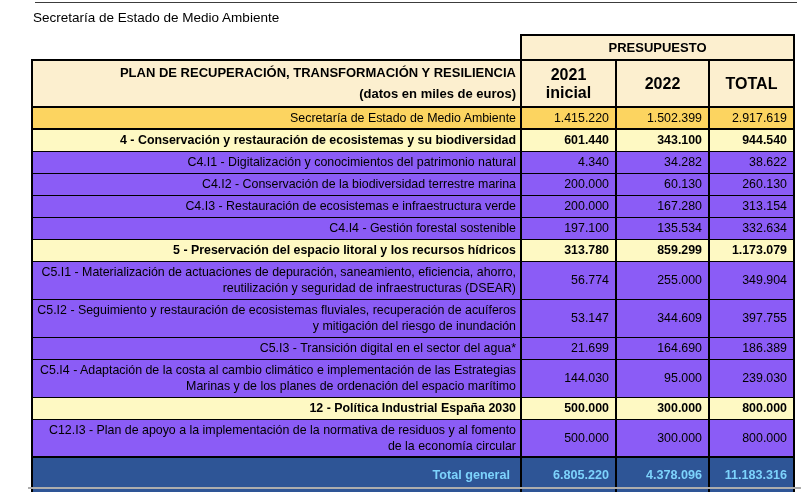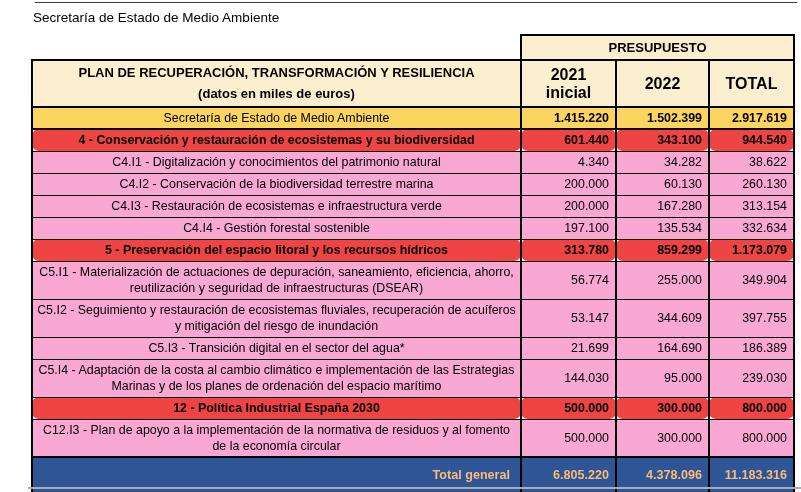"PLAN DE RECUPERACIÓN, TRANSFORMACIÓN Y" .lbl { text-align: center -> right }
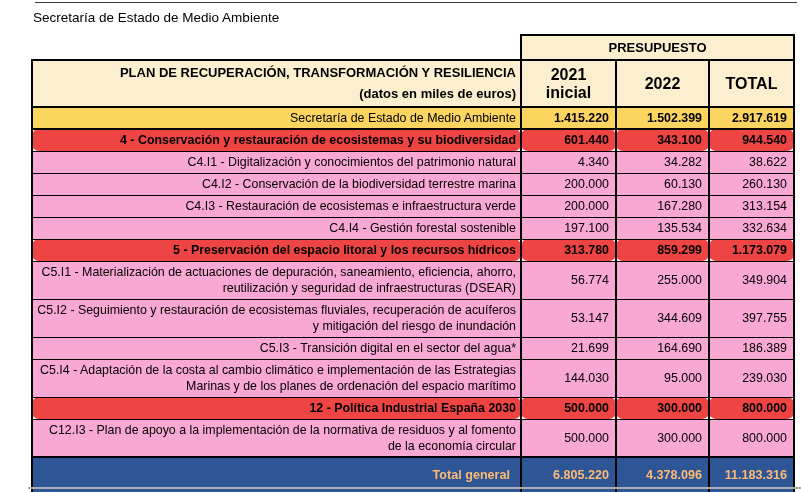"1.415.220" tr.row-dept td.num { font-weight: bold -> normal }
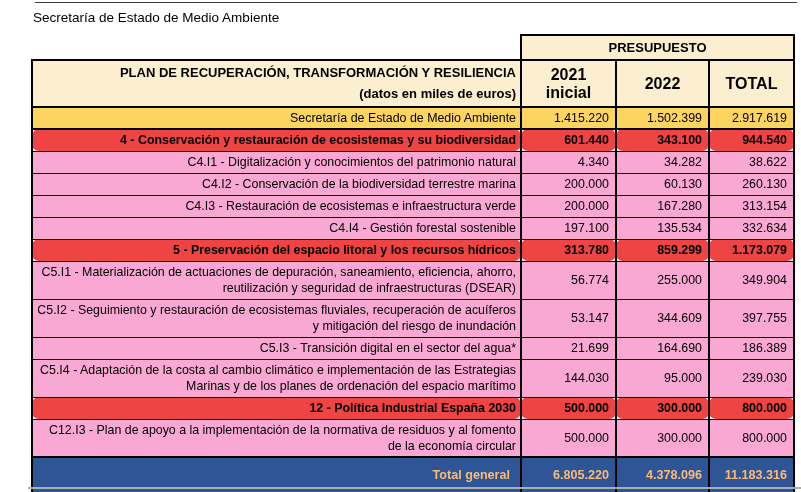"4 - Conservación y restauración" tr.row-section td { background: #ef4444 -> #fef9c3; border-radius: 7px -> none }
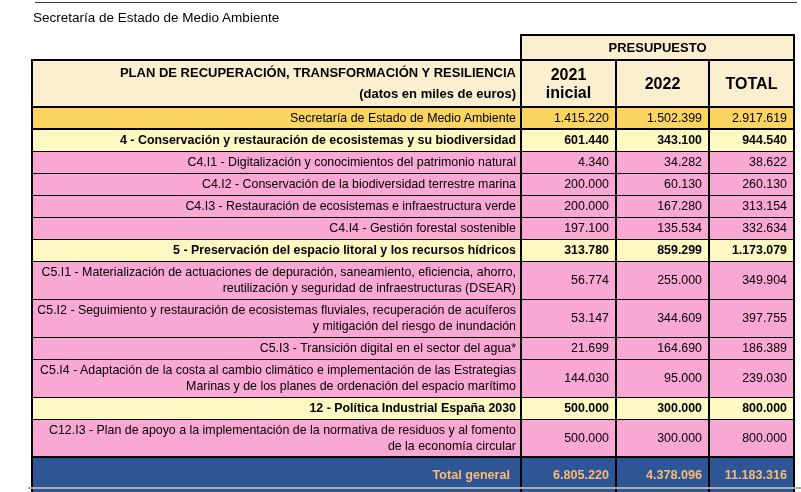"C4.I1 - Digitalización y conocimientos" tr.row-detail td { background: #f9a8d4 -> #8b5cf6 }
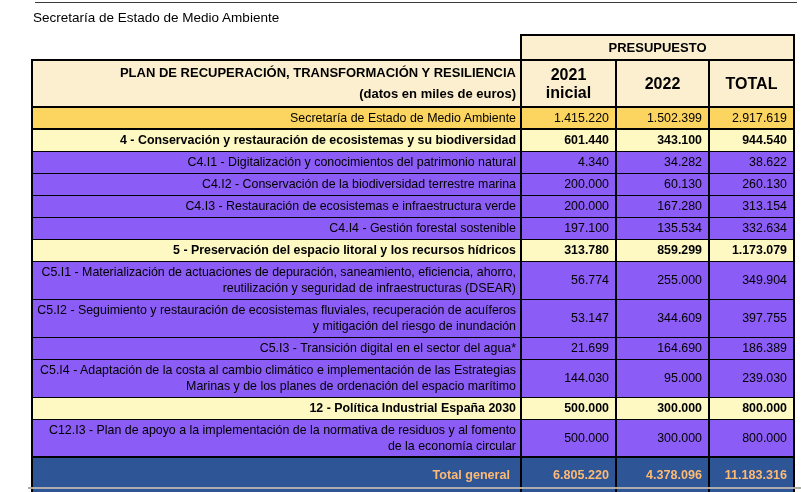"Total general" tr.row-total td { color: #fdba74 -> #7dd3fc }
